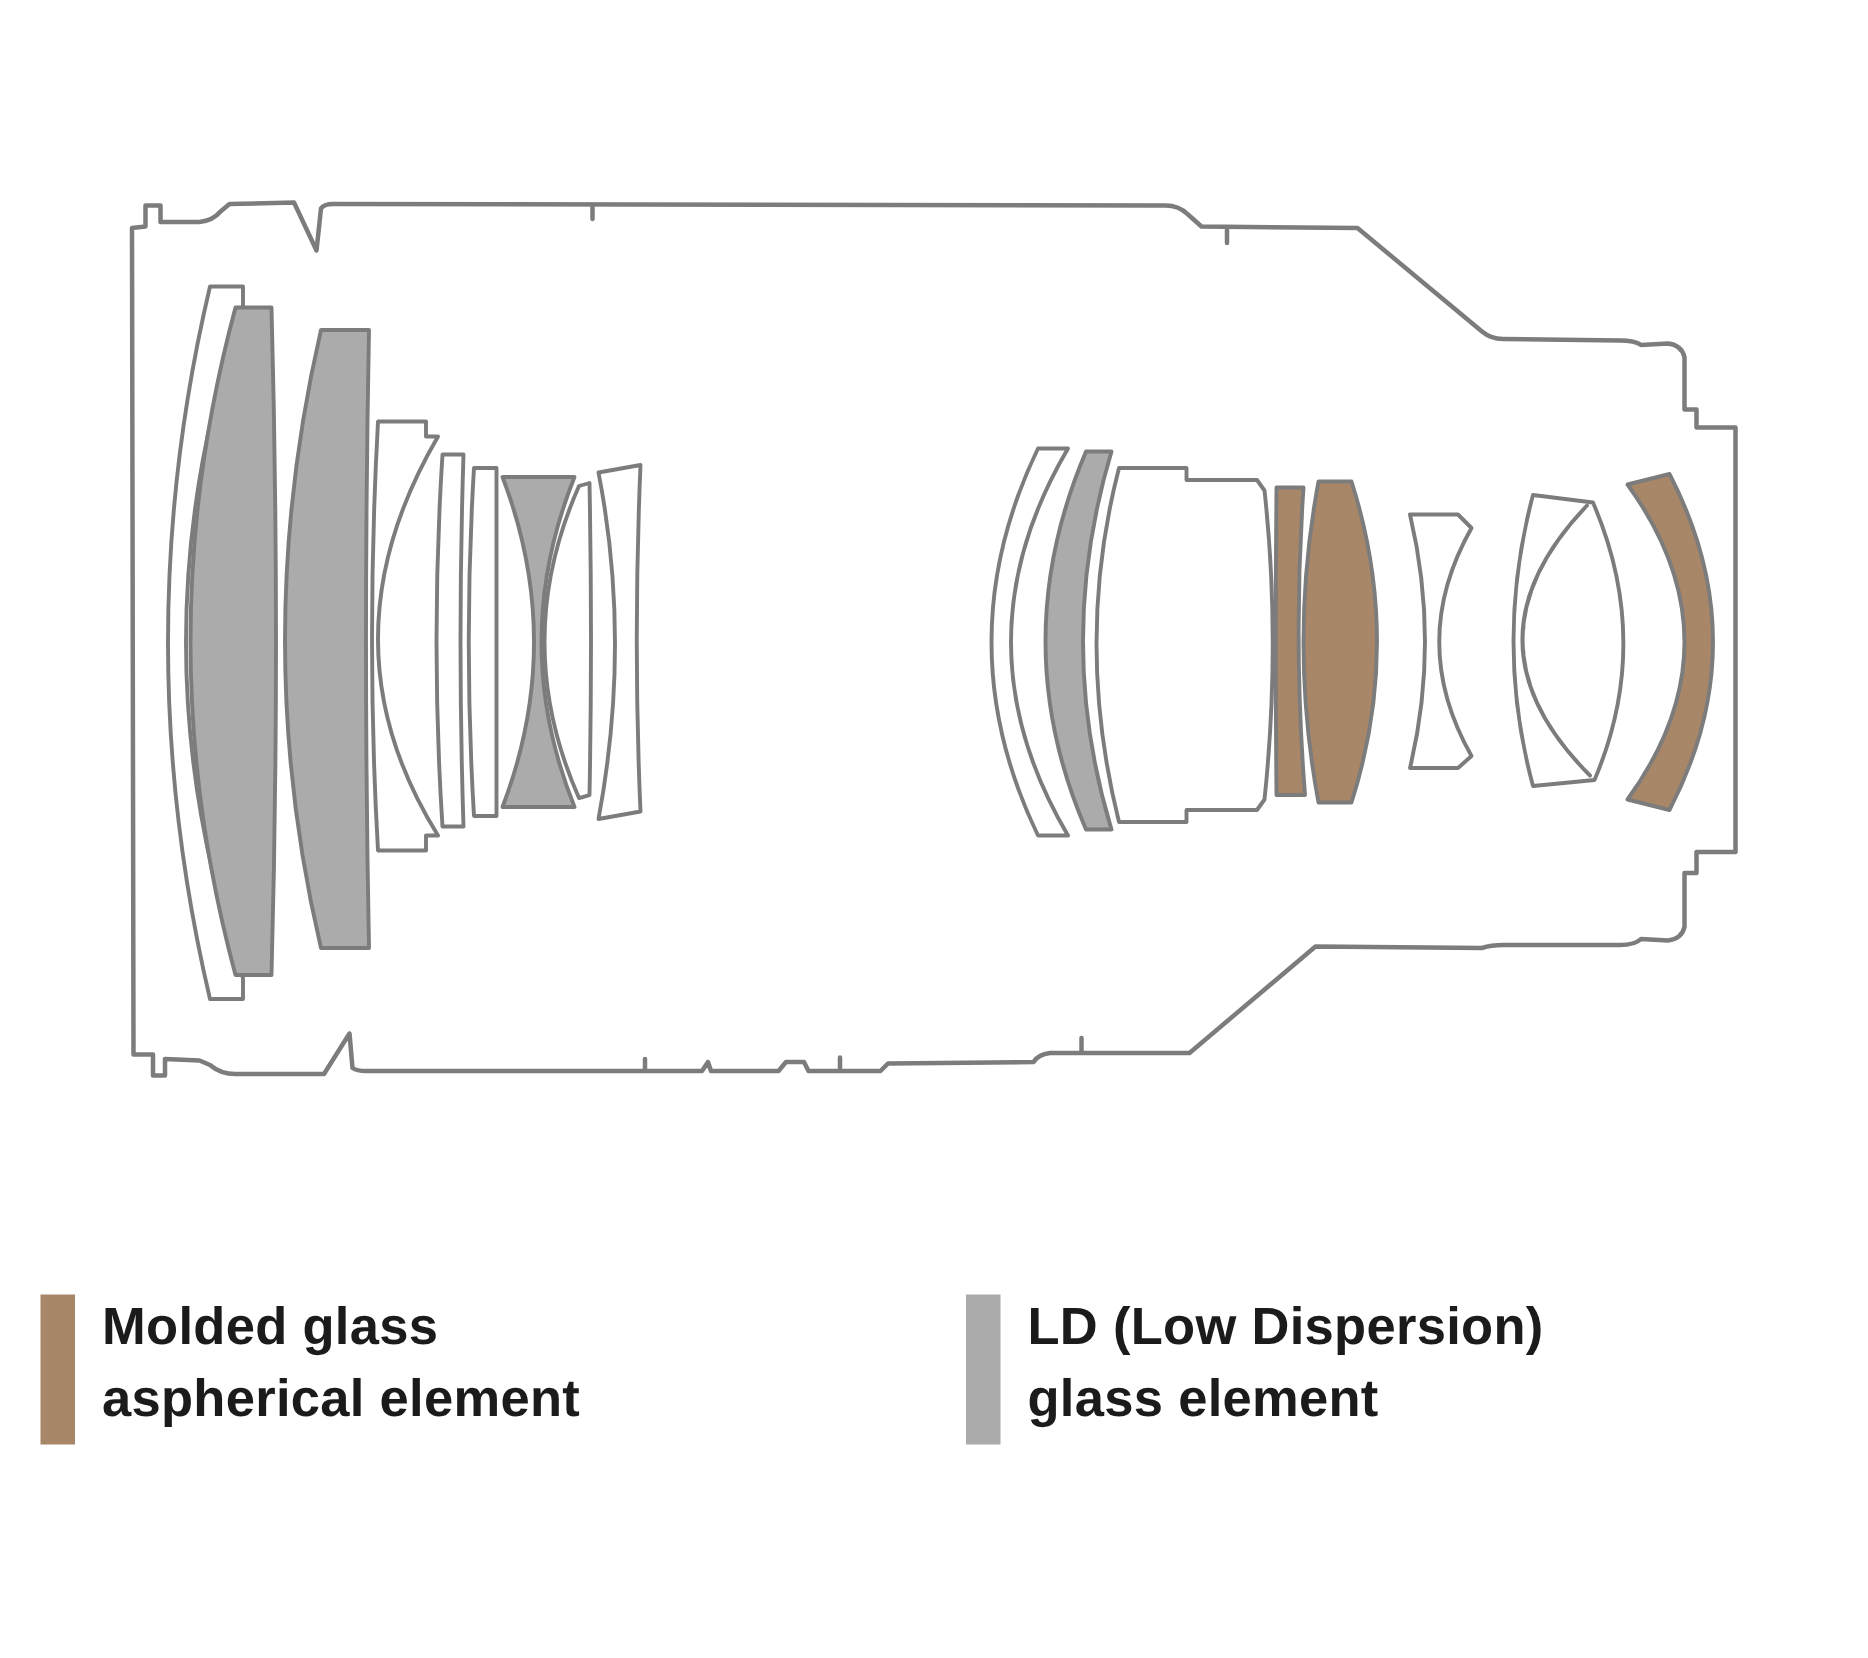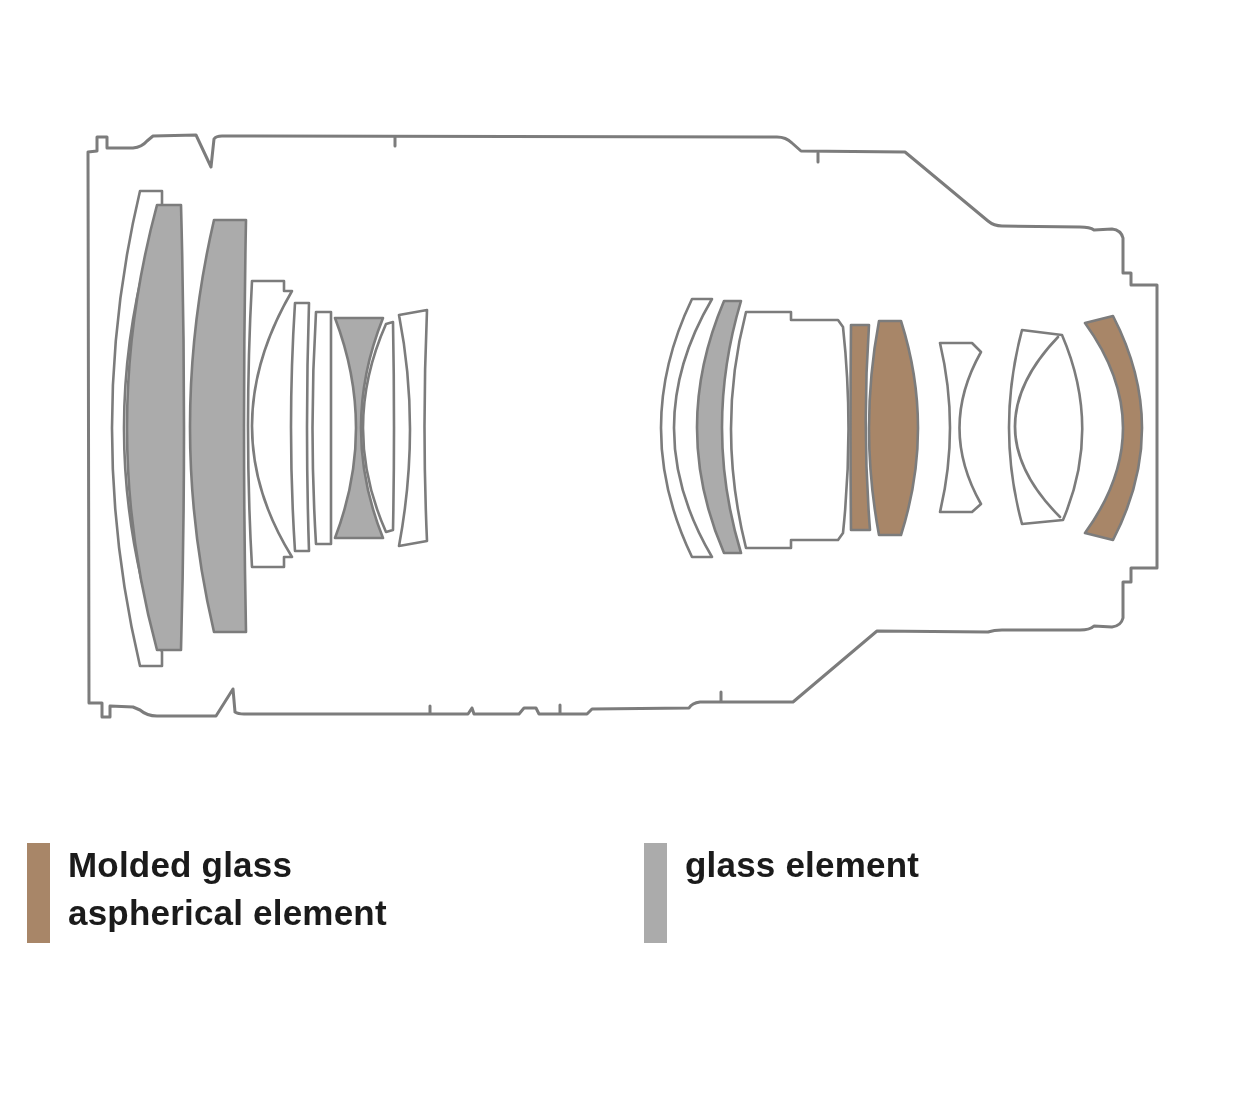"Molded glass" .legend { top: 840px -> 860px }
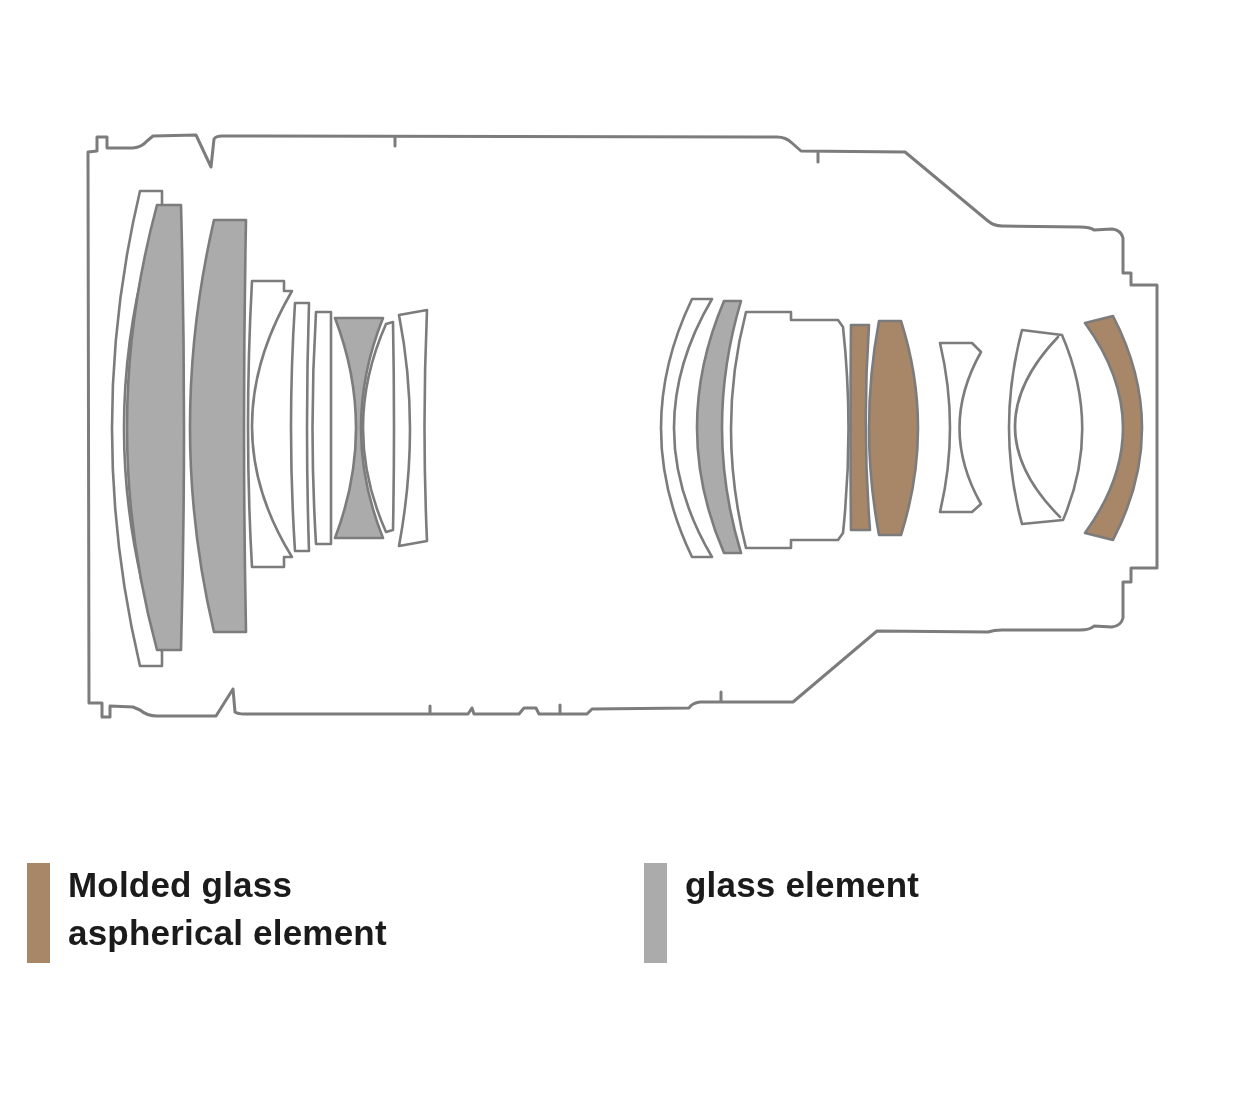"LD (Low Dispersion)" div { html: none -> <div>LD (Low Dispersion)</div> }
